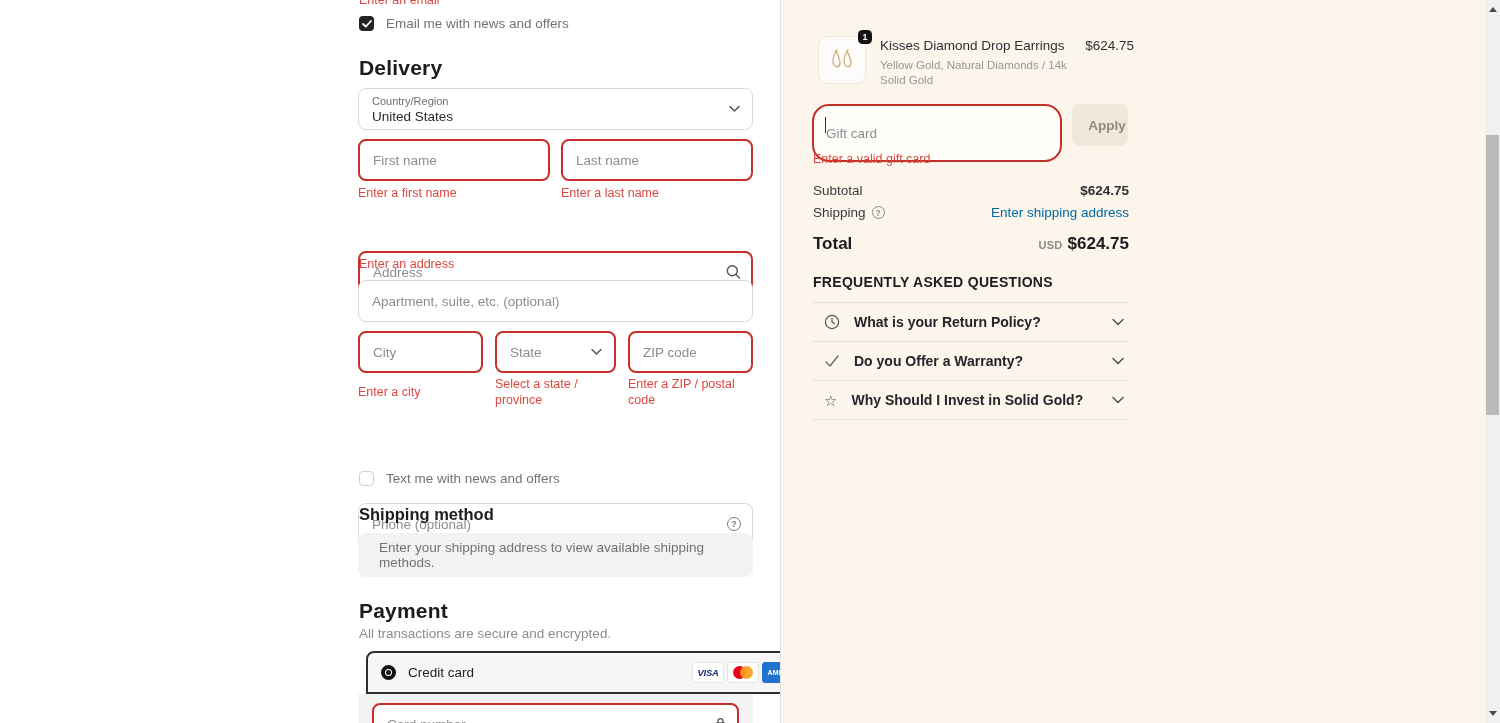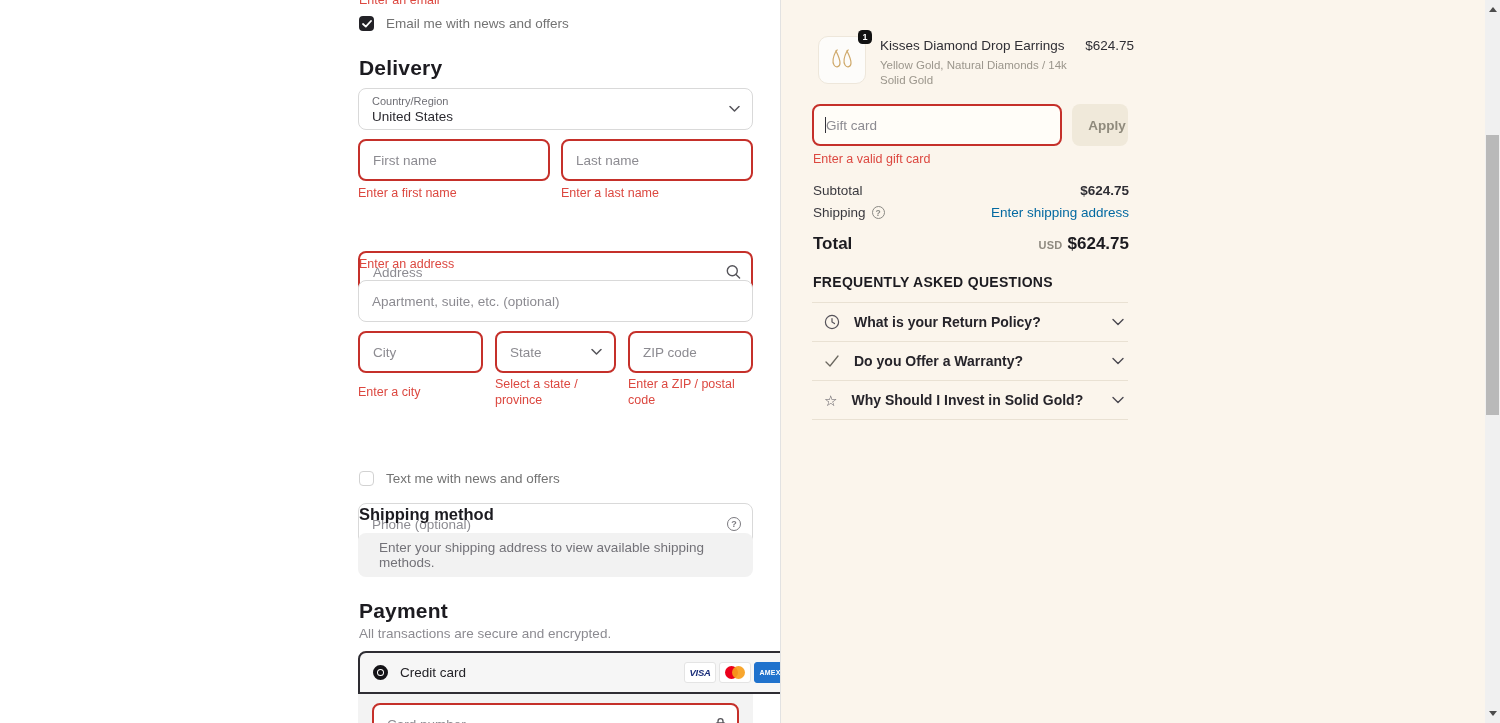"Gift card" .gift-input { border-radius: 8px -> 17px; height: 42px -> 58px }
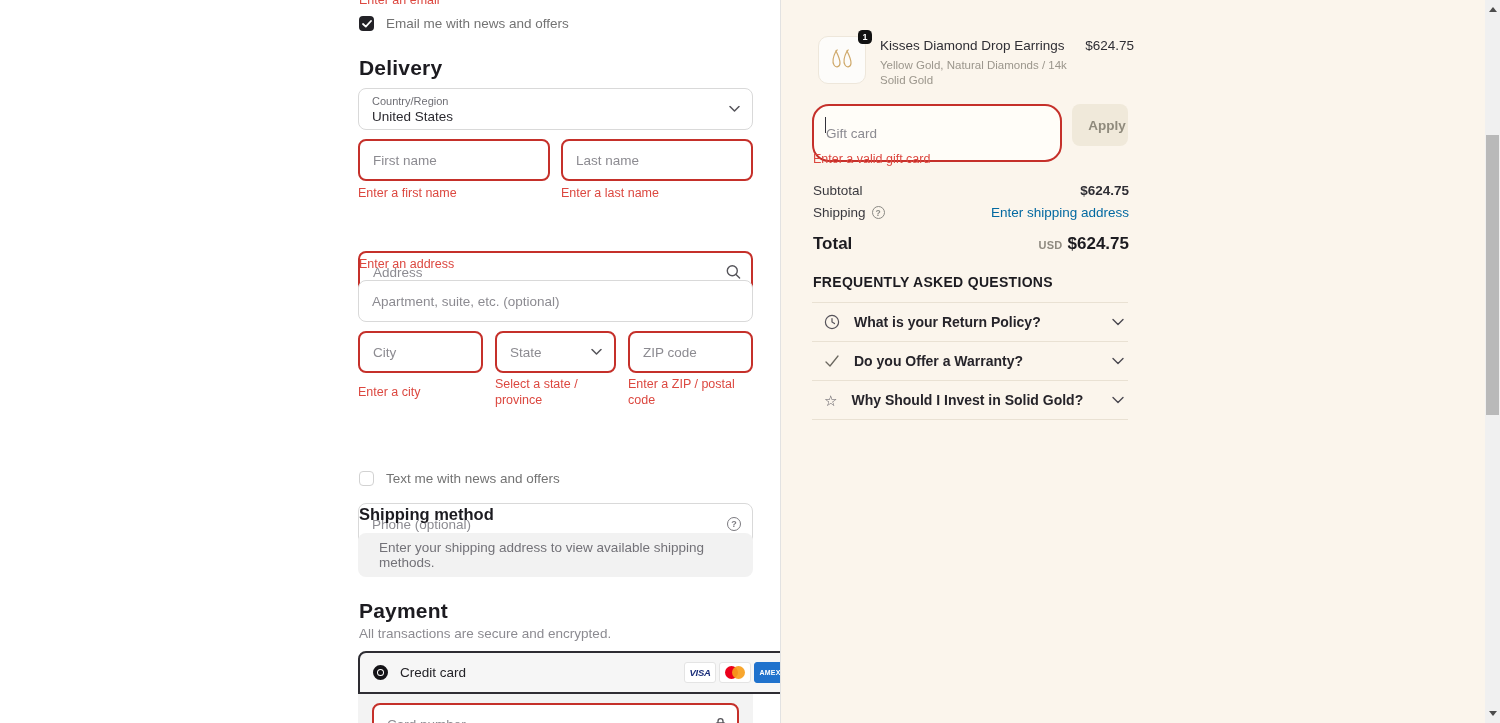"Credit card" div.abs { left: 0 -> 8px }
